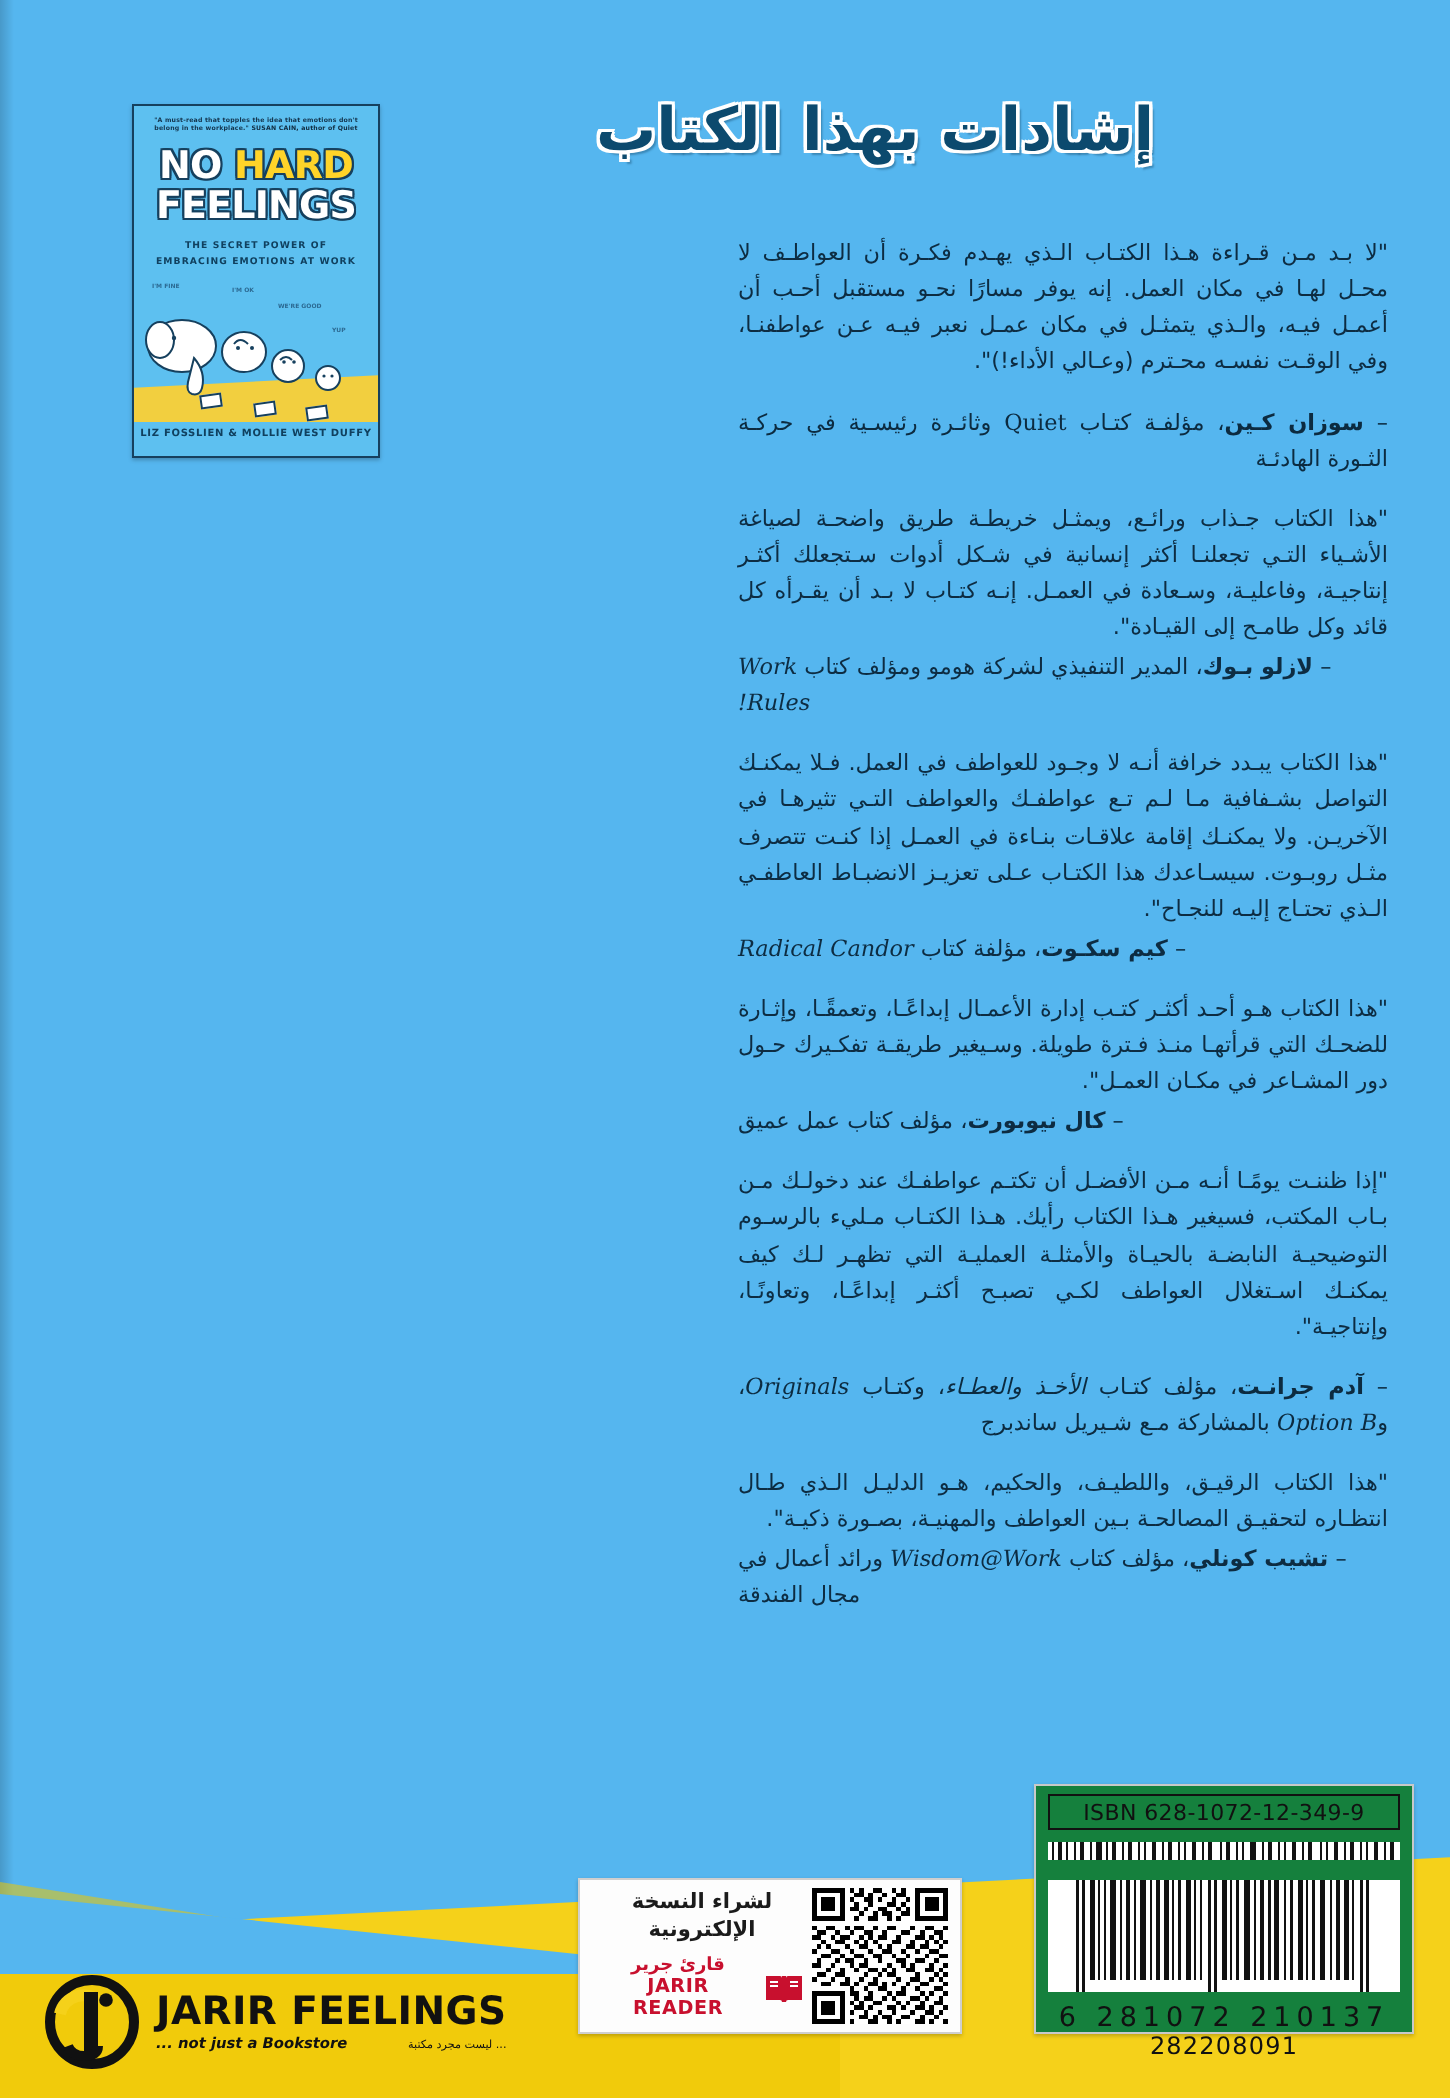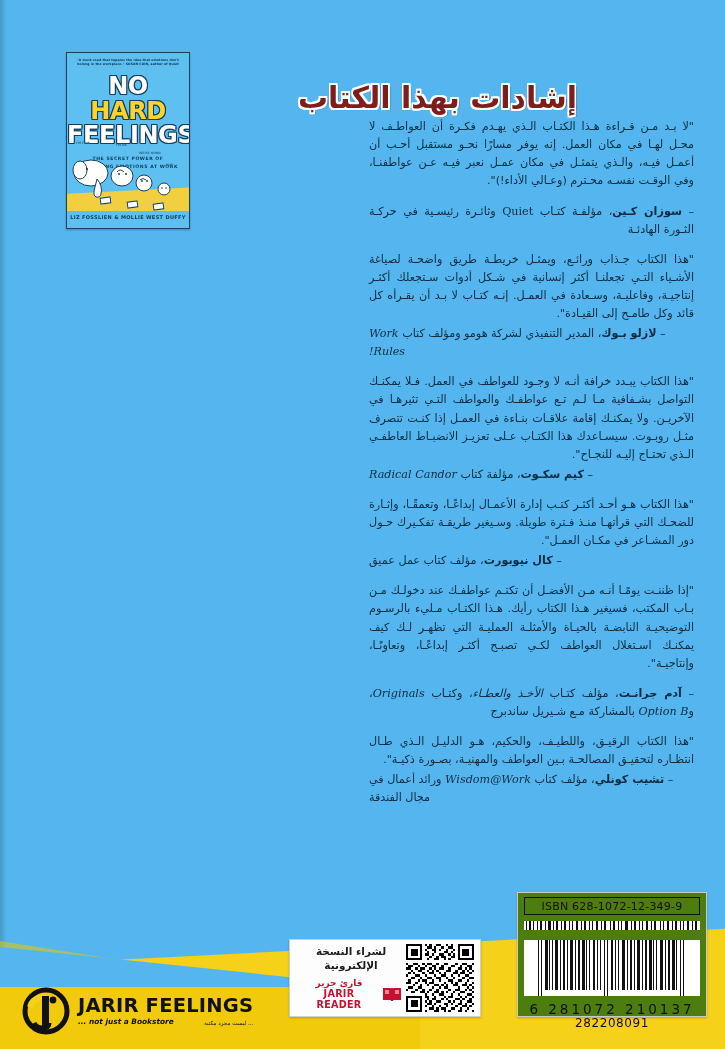"NO HARD" .thumb-title { font-size: 24px -> 19px }
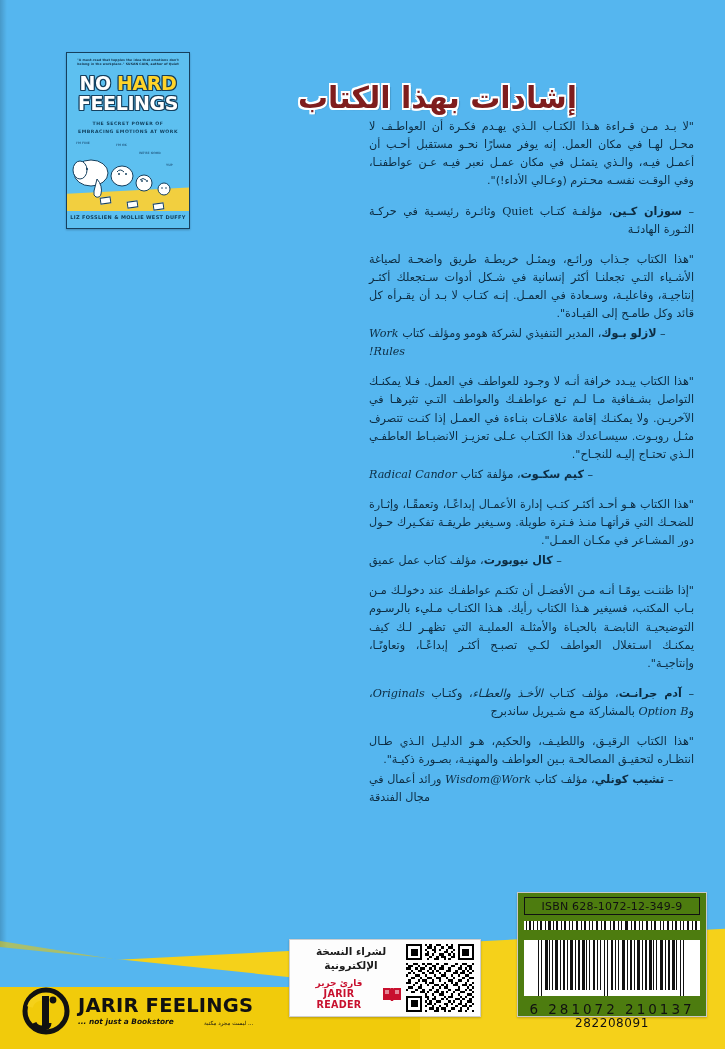"إشادات بهذا الكتاب" .heading { color: #7f1d1d -> #0c4a6e; margin-top: 32px -> none }
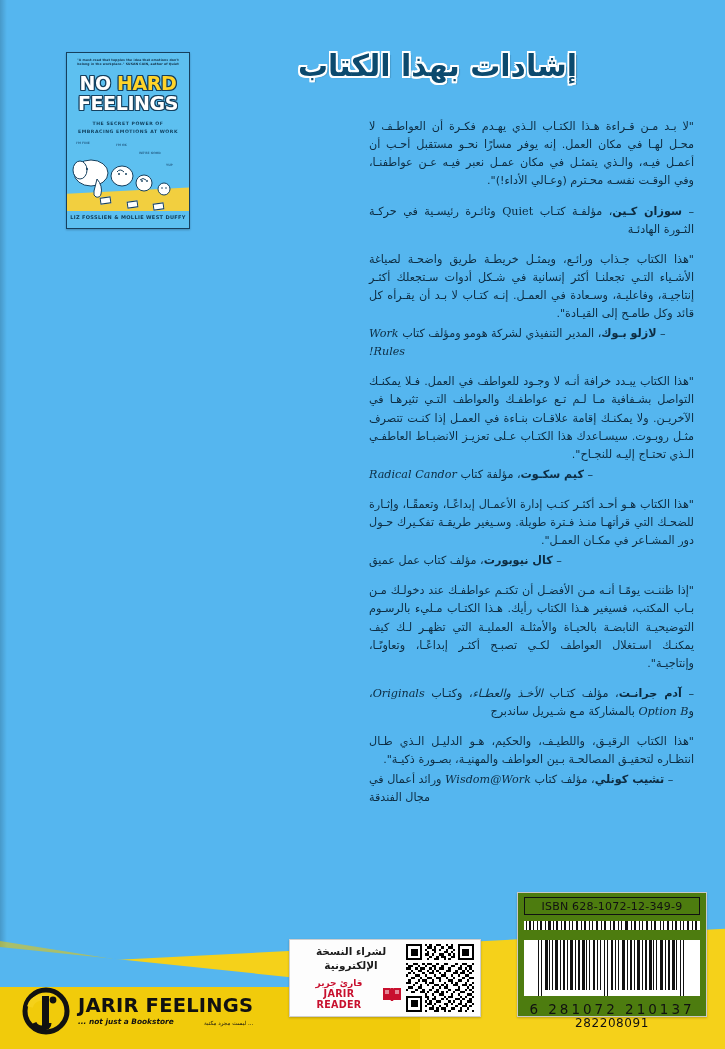"ISBN 628-1072-12-349-9" .barcode-card { background: #4d7c0f -> #15803d }
